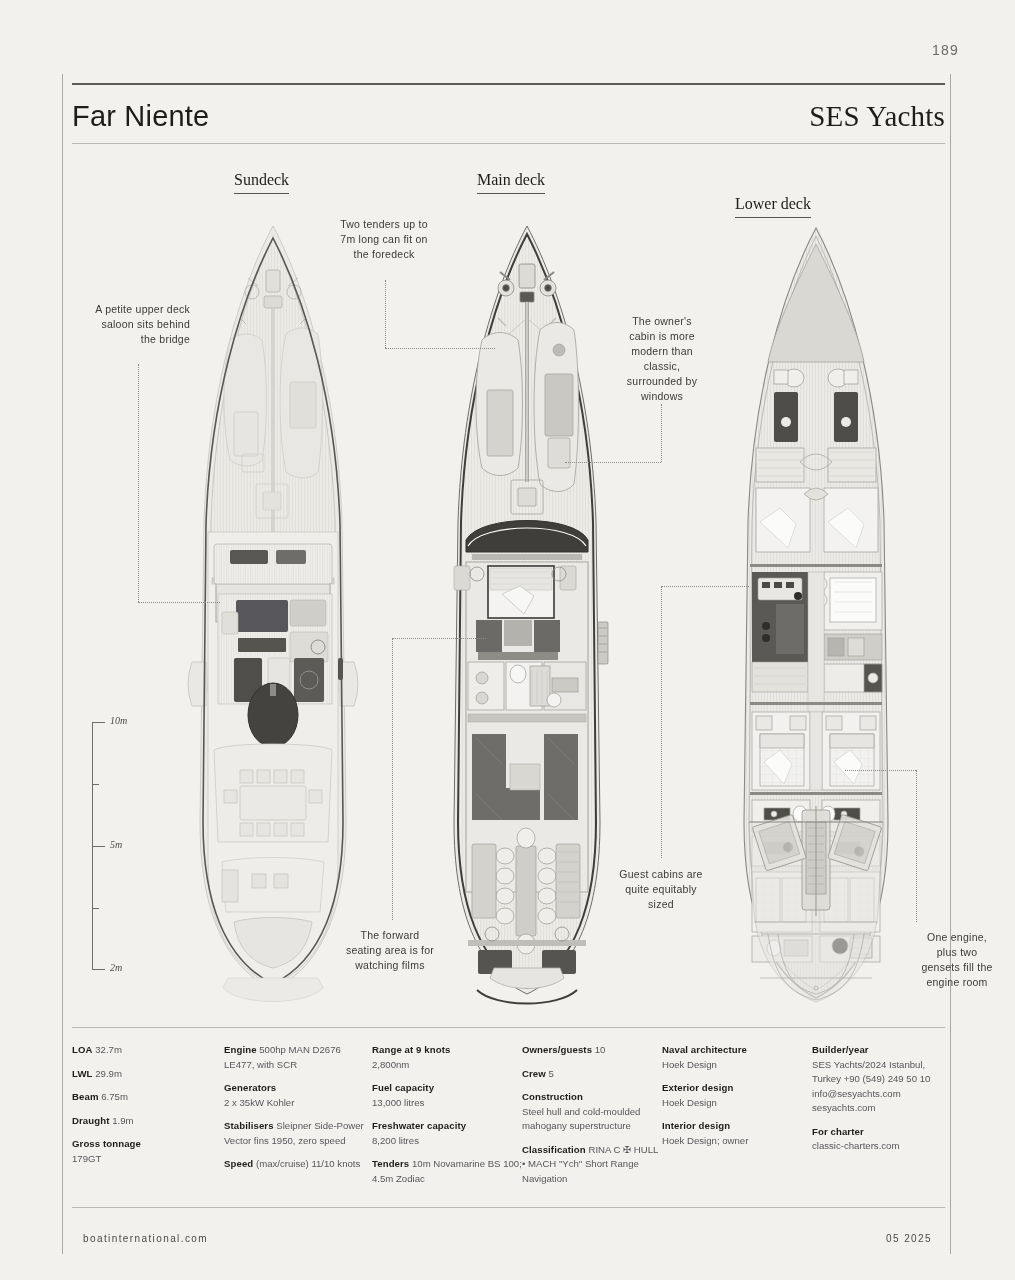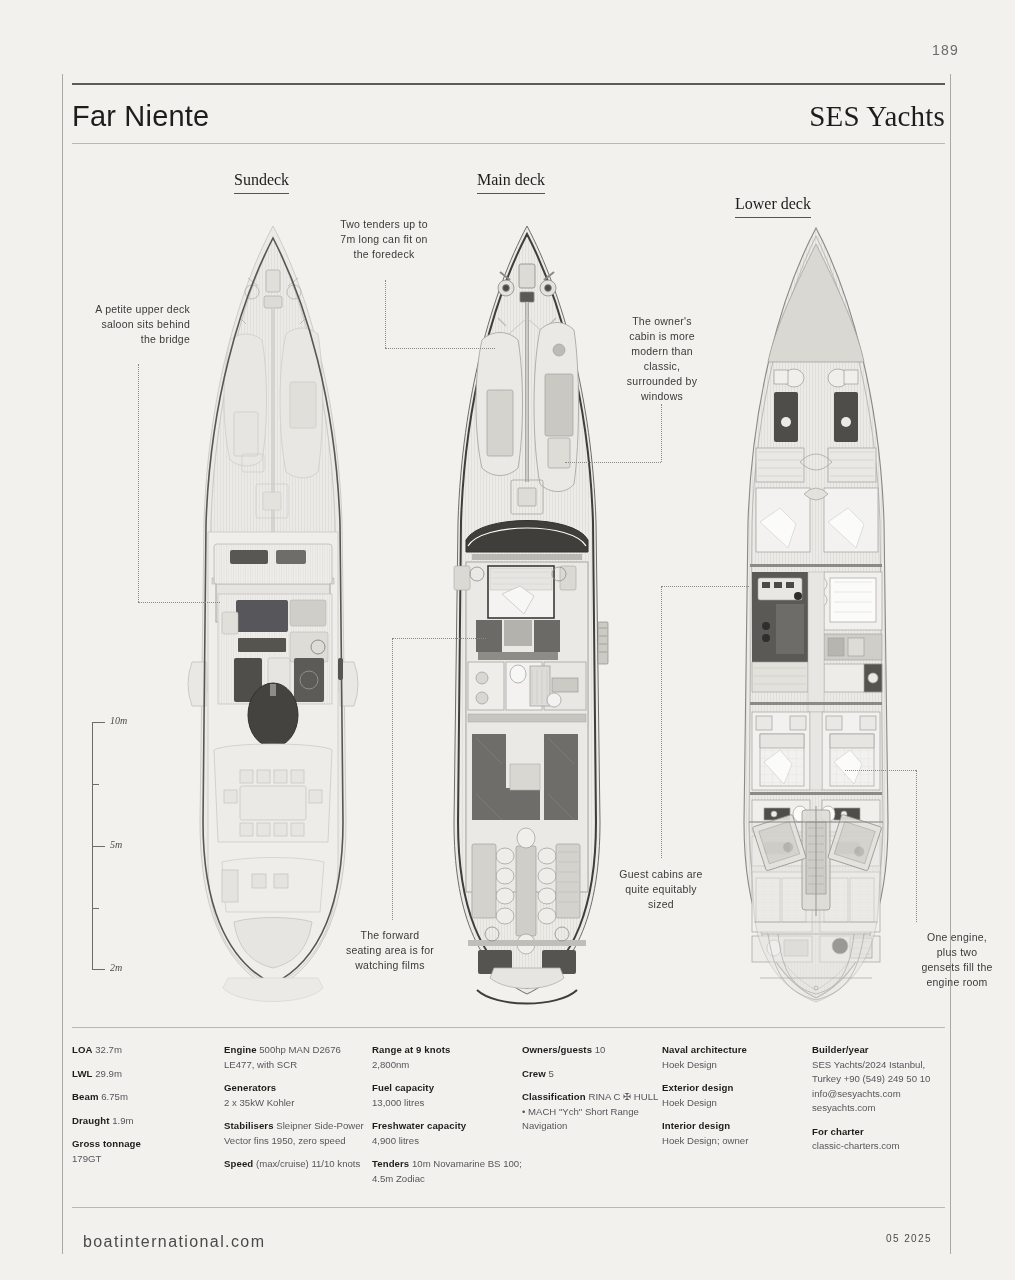"Construction" div.spec-item { html: none -> <div><b>Construction</b><br><span>Steel hull and cold-moulded mahogany superstructure</span></div> }
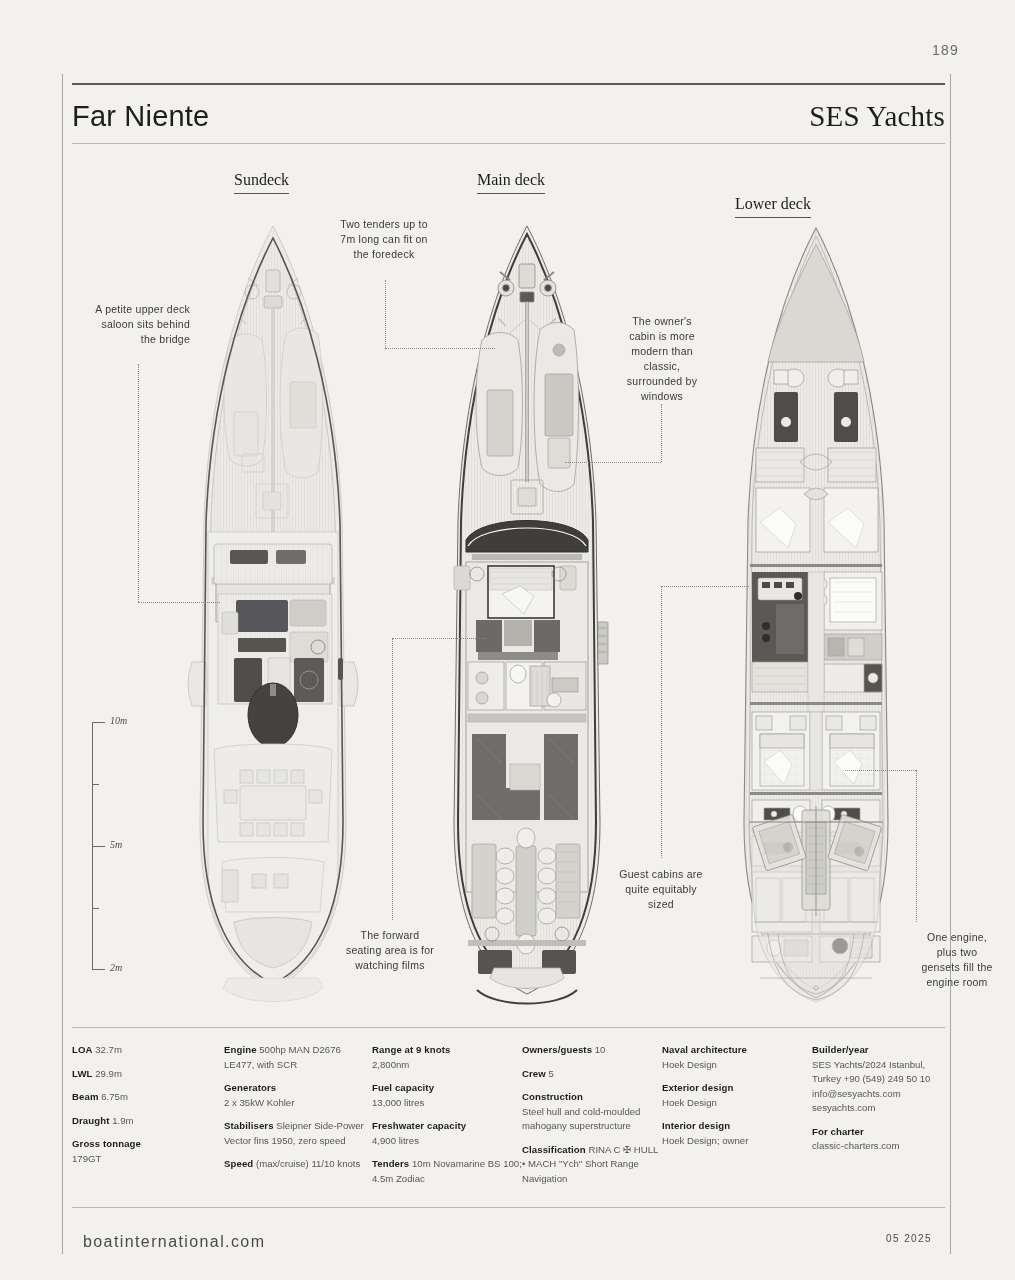"4,900 litres" span.v { text: 4,900 -> 8,200 }
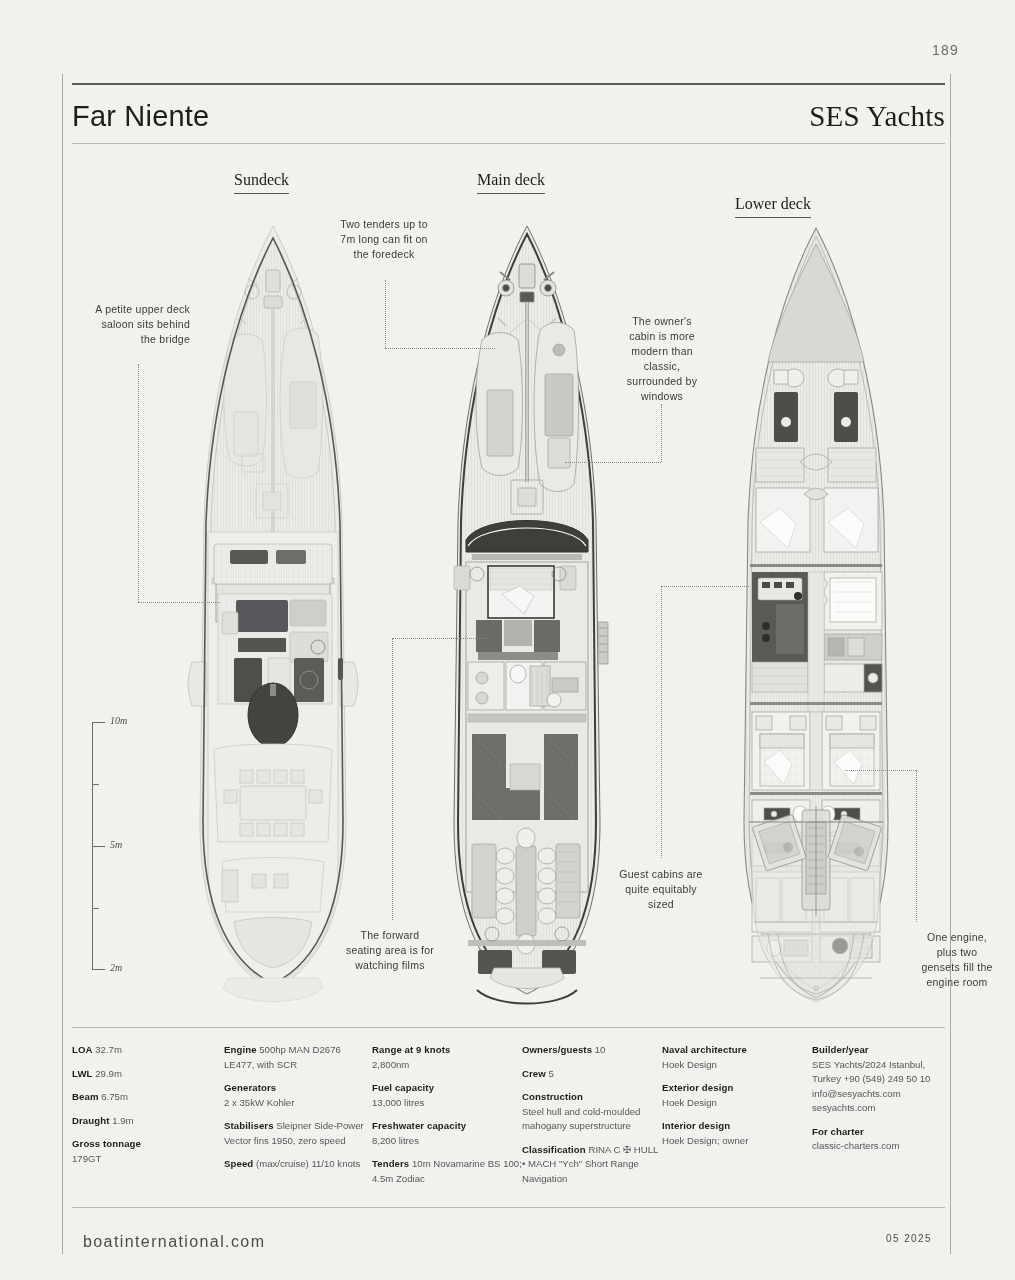"boatinternational.com" .foot-left { font-size: 16px -> 10px }
